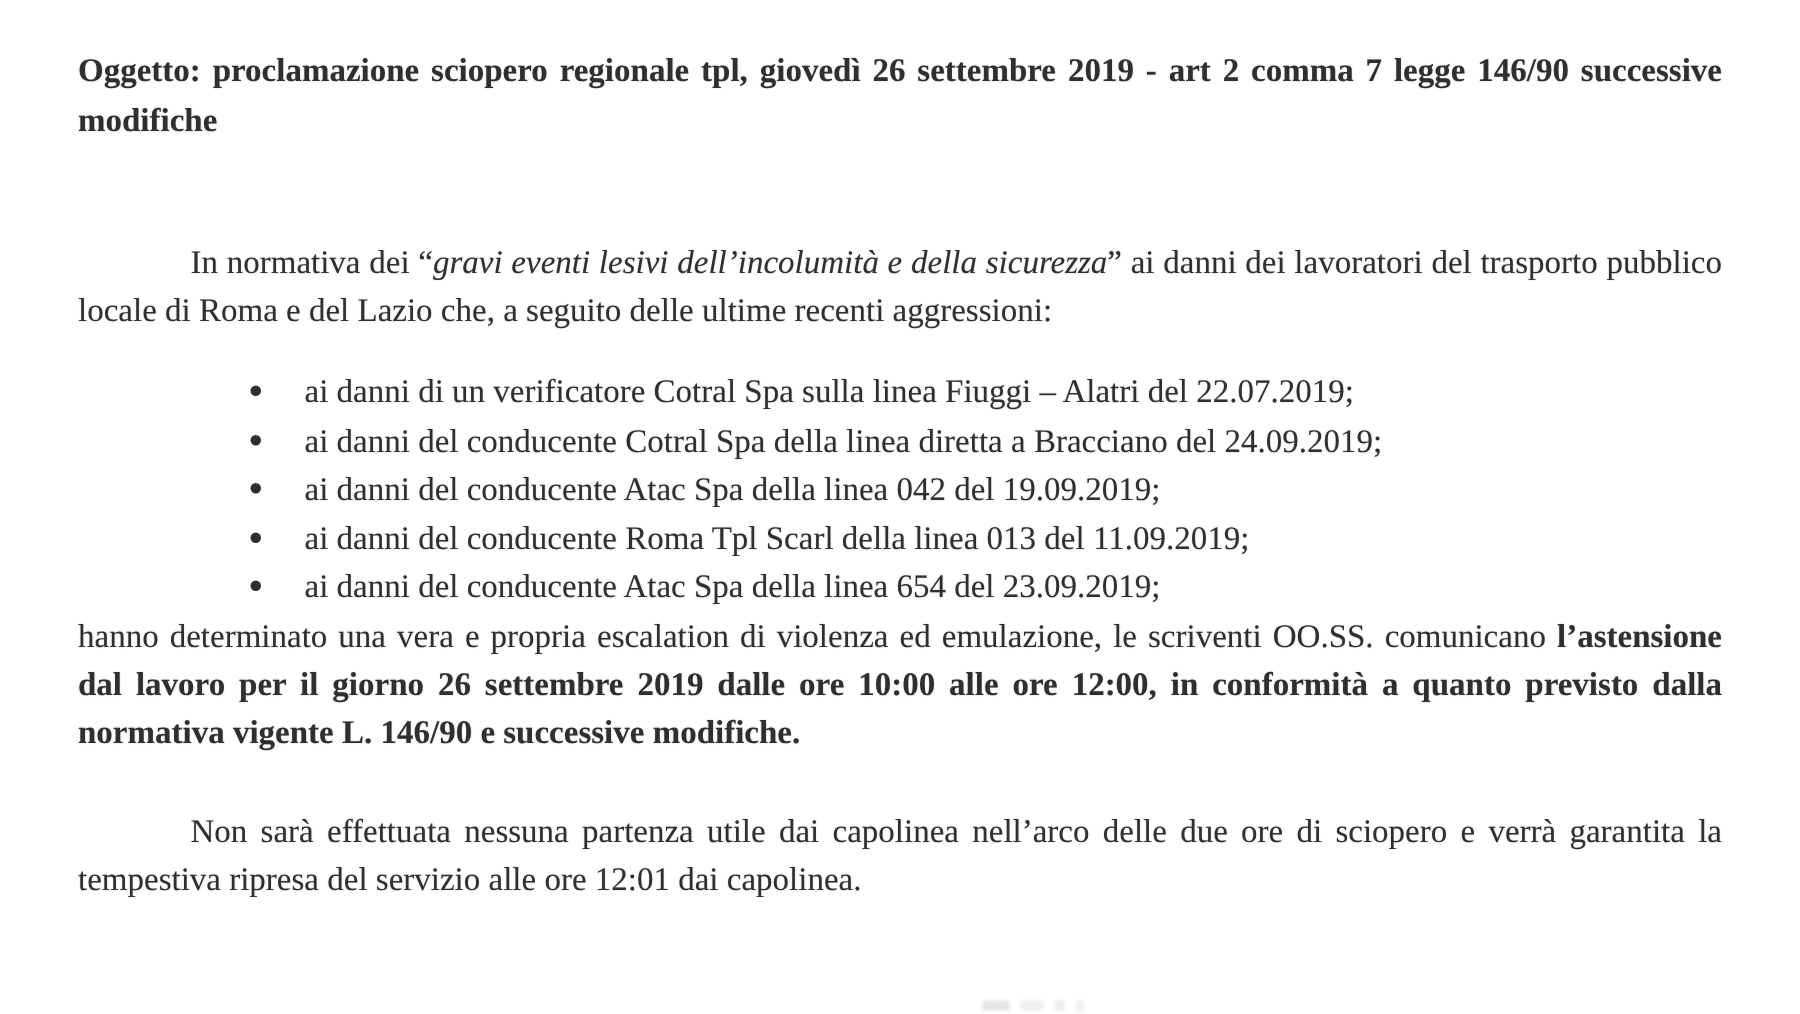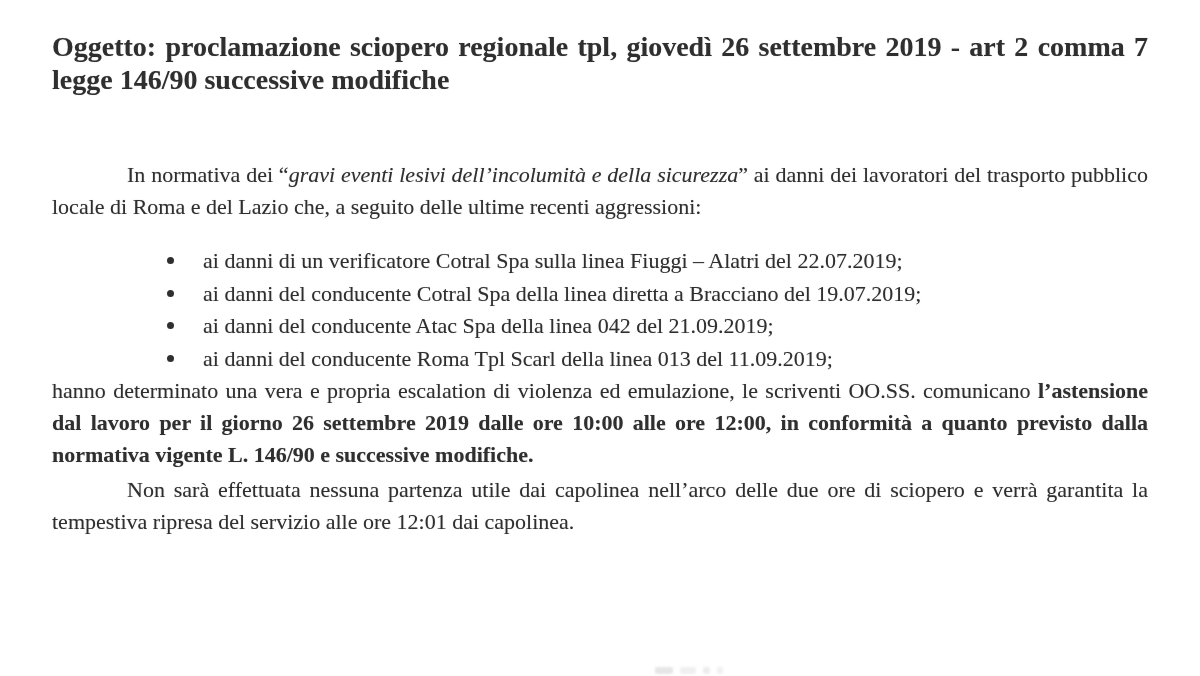"Oggetto: proclamazione sciopero" .subject { font-size: 28px -> 22px }
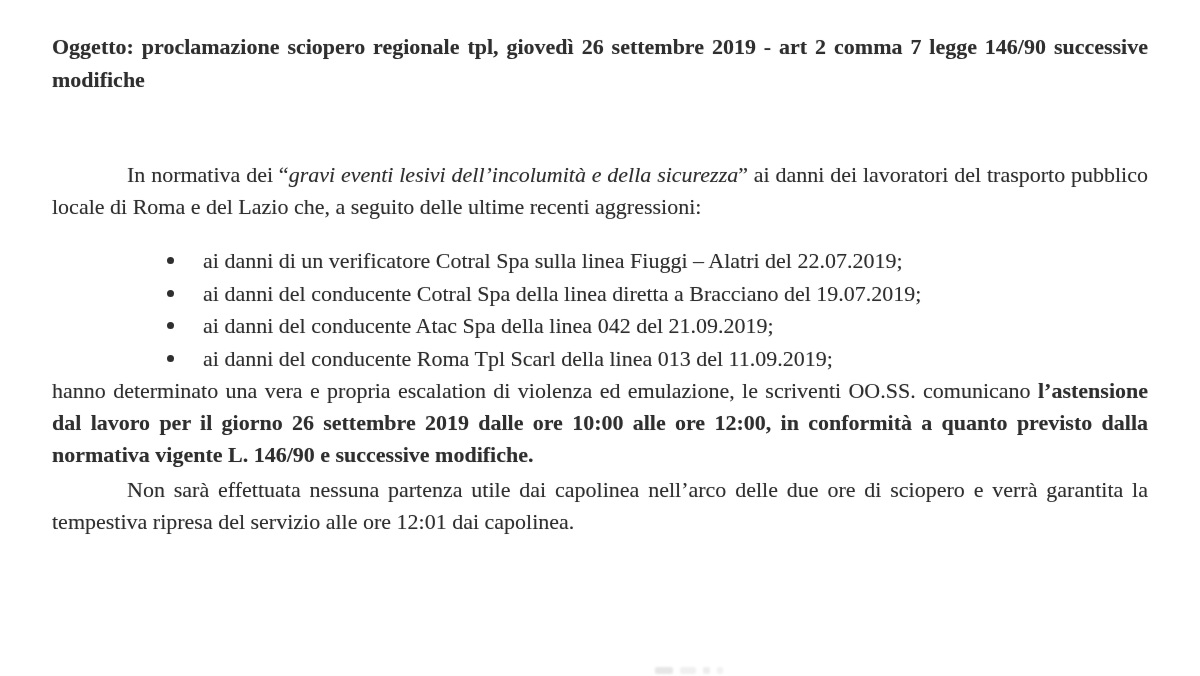"ai danni del conducente Cotral" span { text: 19.07.2019 -> 24.09.2019 }
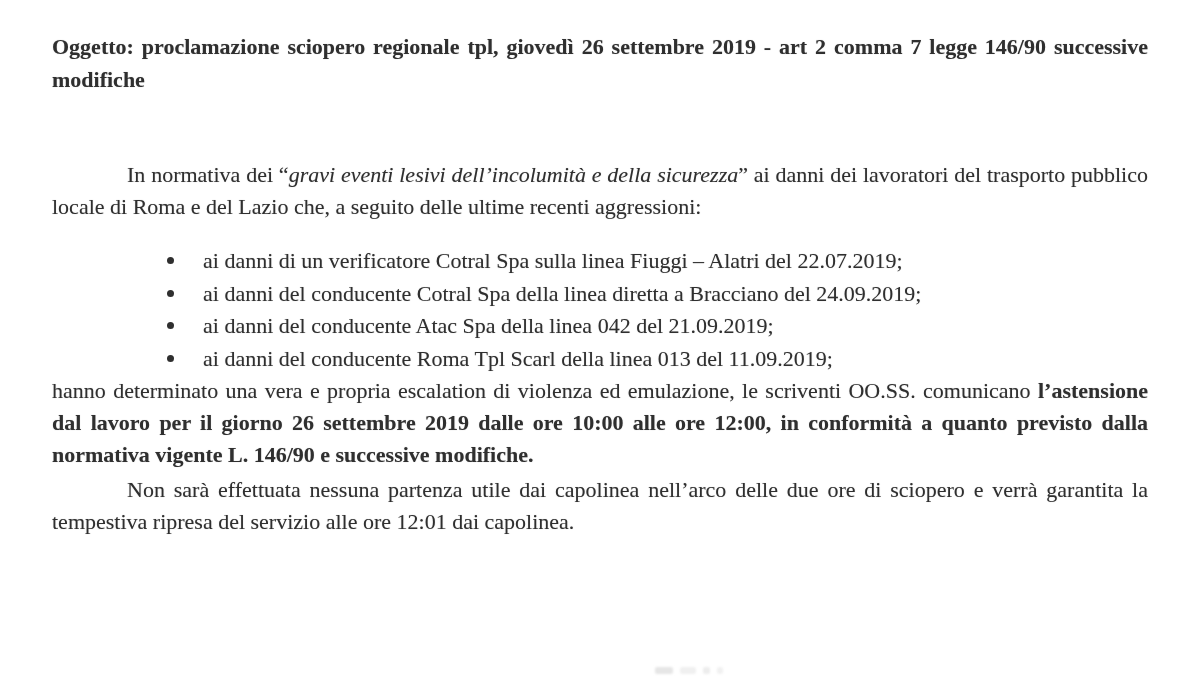"ai danni del conducente Atac" span { text: 21.09.2019 -> 19.09.2019 }
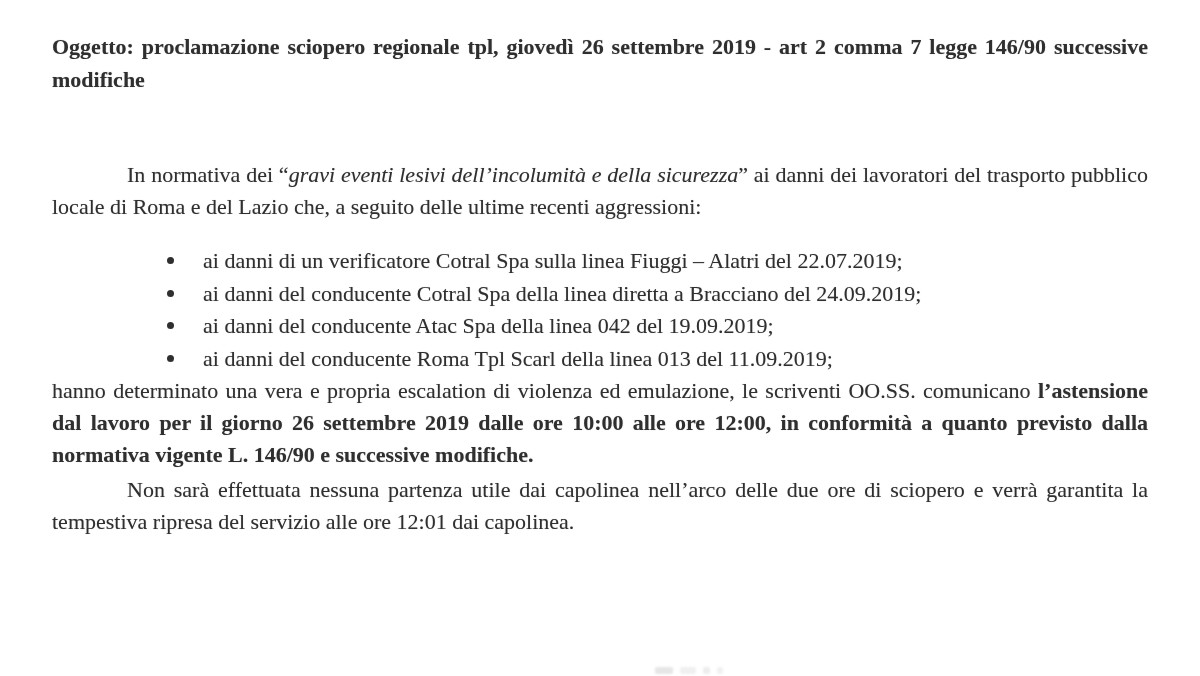"ai danni del conducente Atac Spa della linea 654" li { html: none -> <li><span></span><span>ai danni del conducente Atac Spa della linea 654 del 23.09.2019;</span></li> }
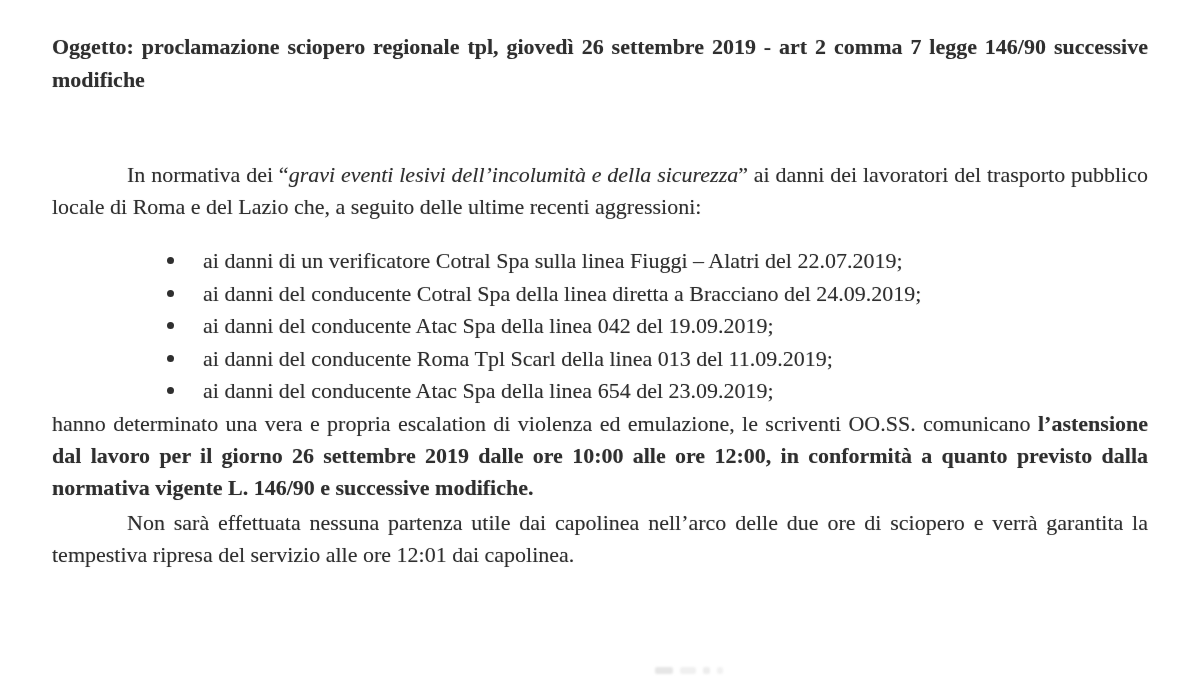"Non sarà effettuata nessuna partenza" .closing { margin-top: 3px -> 34px }
